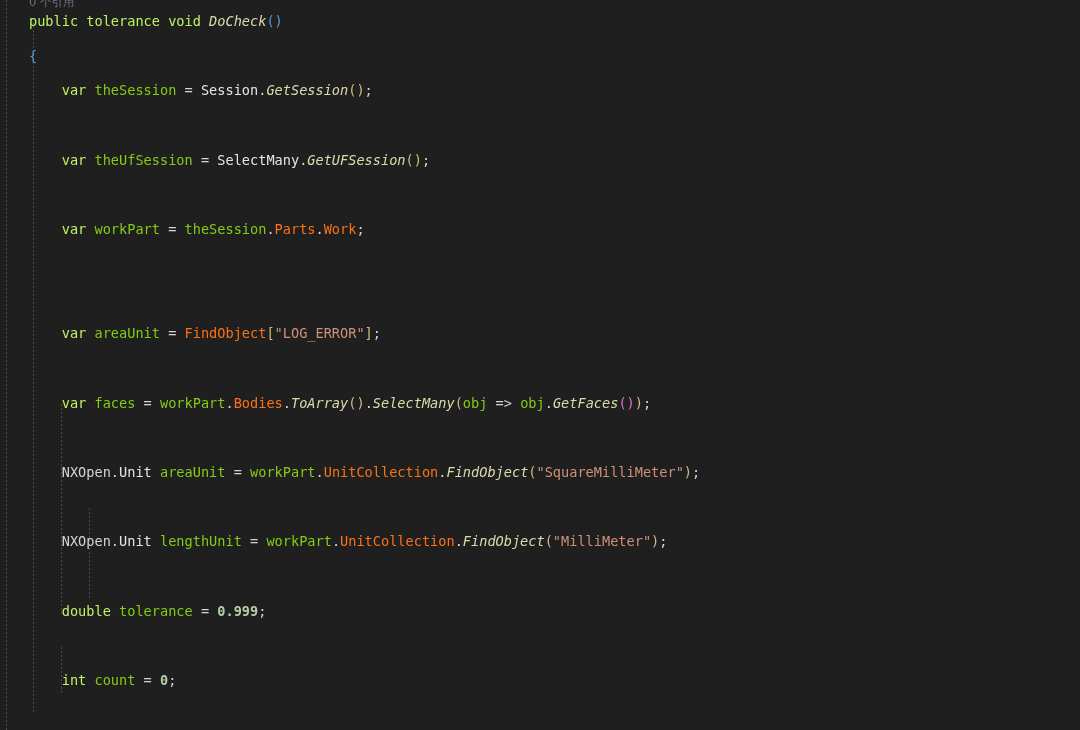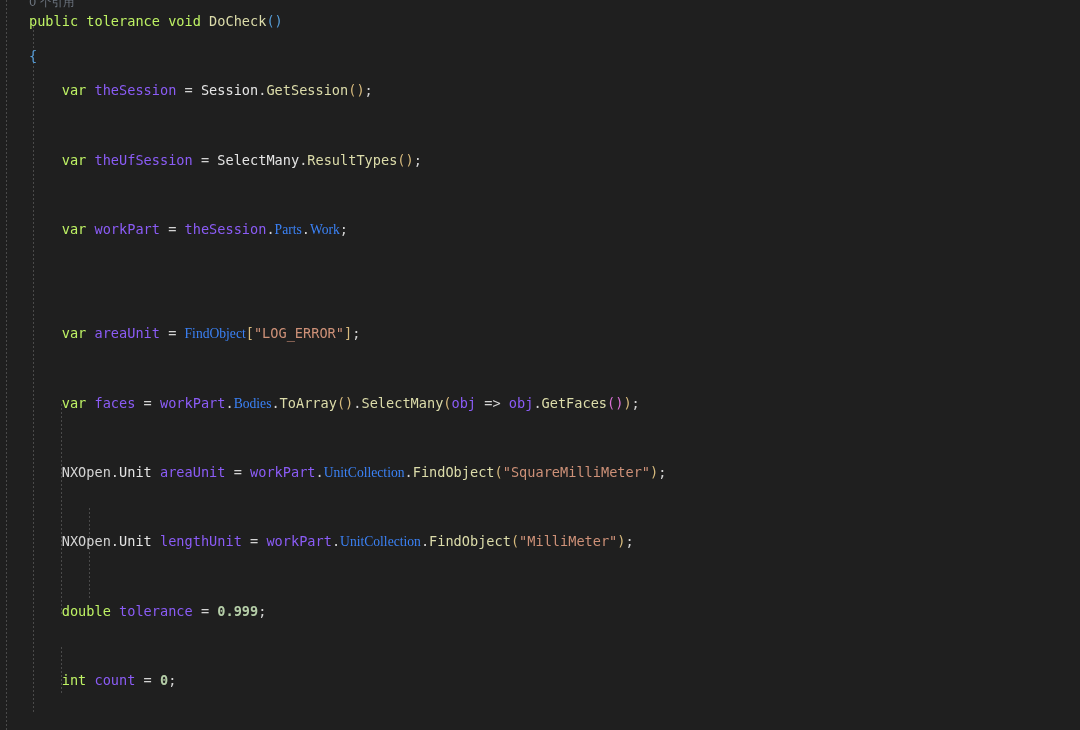"DoCheck" .fn { font-style: none -> italic }
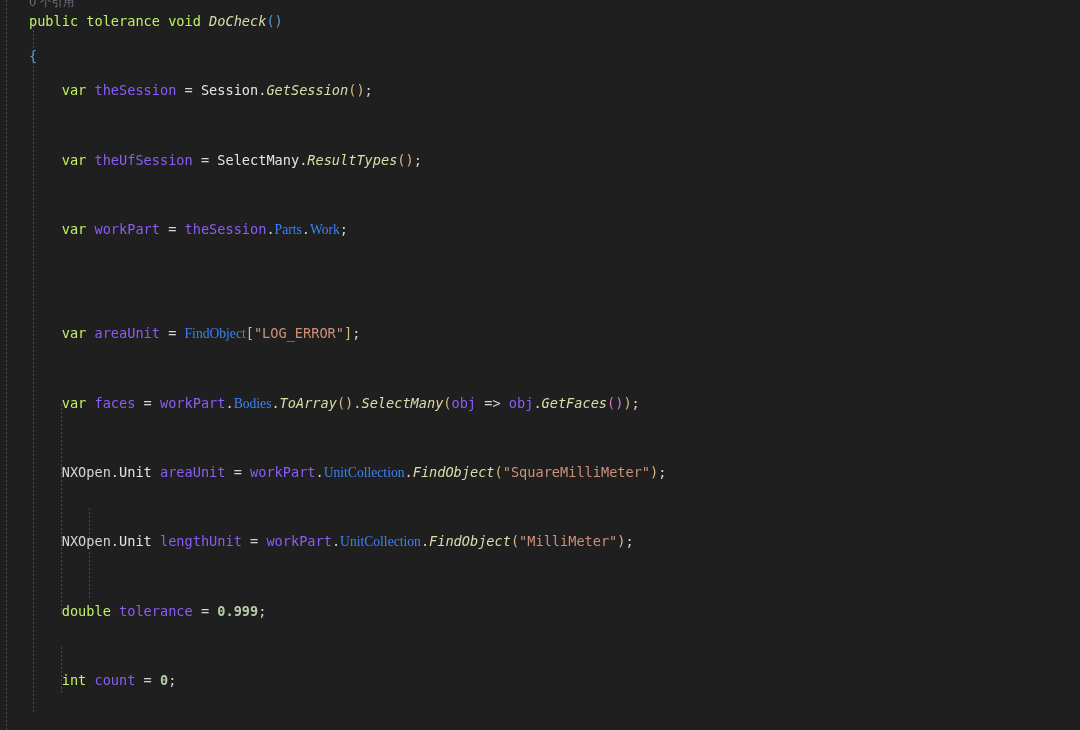"theSession" .id { color: #8b5cf6 -> #84cc16 }
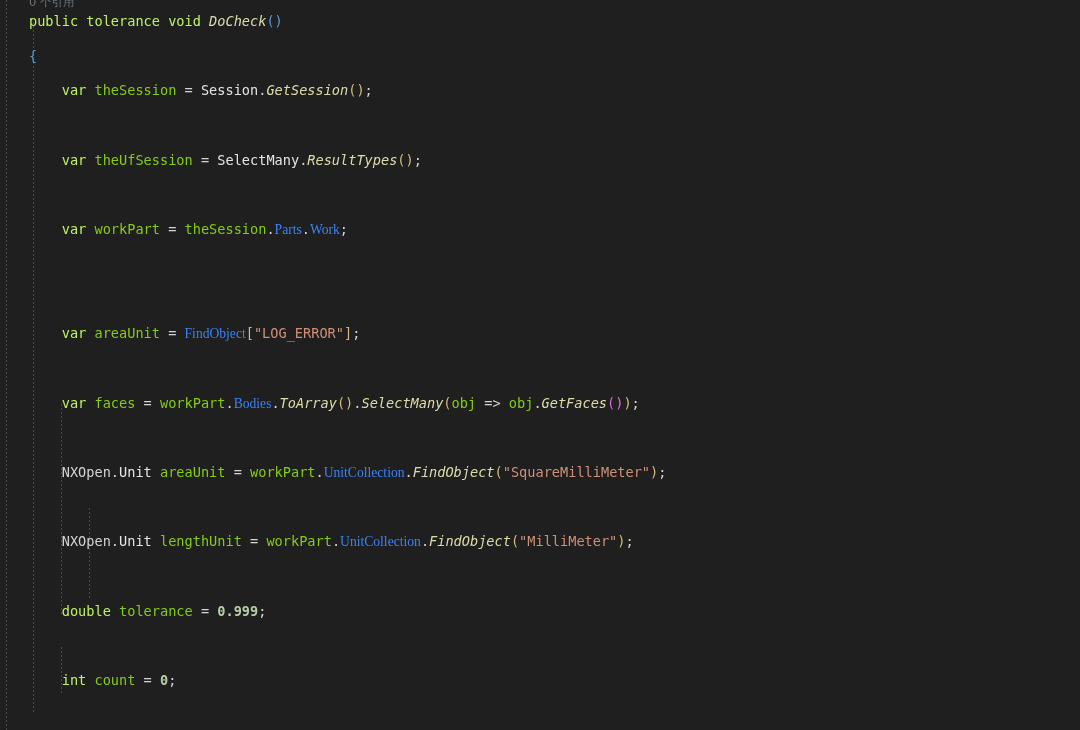"ResultTypes" span.fn { text: ResultTypes -> GetUFSession }
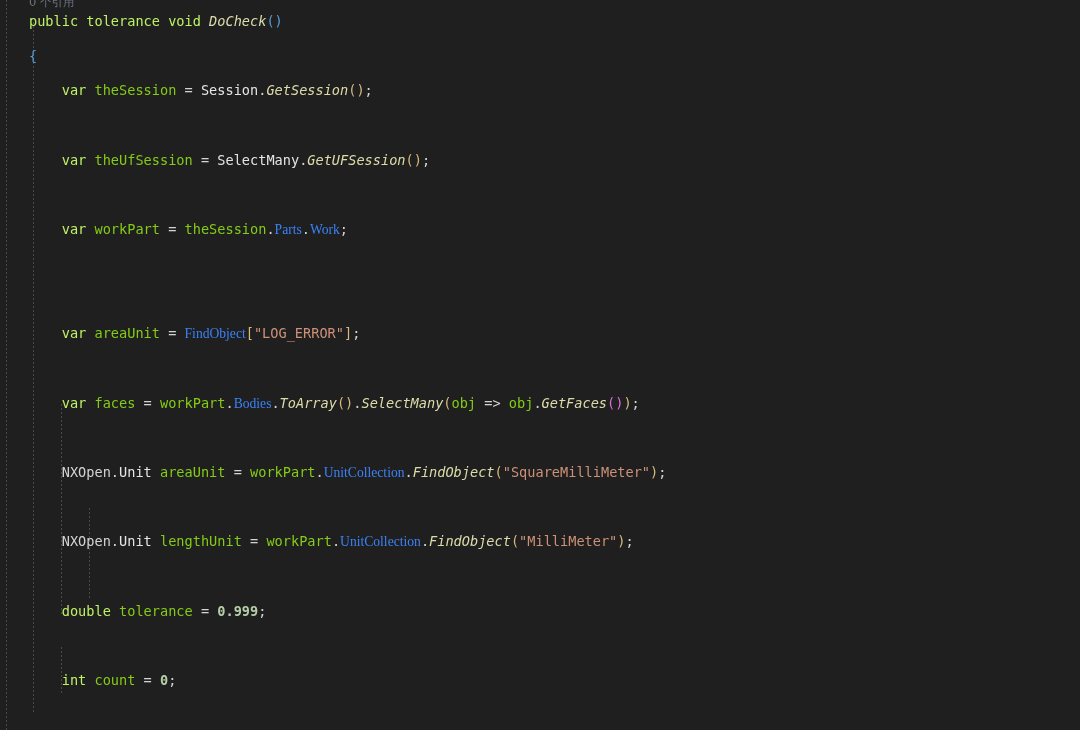"Parts" .prop { color: #3b82f6 -> #f97316; font-family: Liberation Serif, serif -> none }
